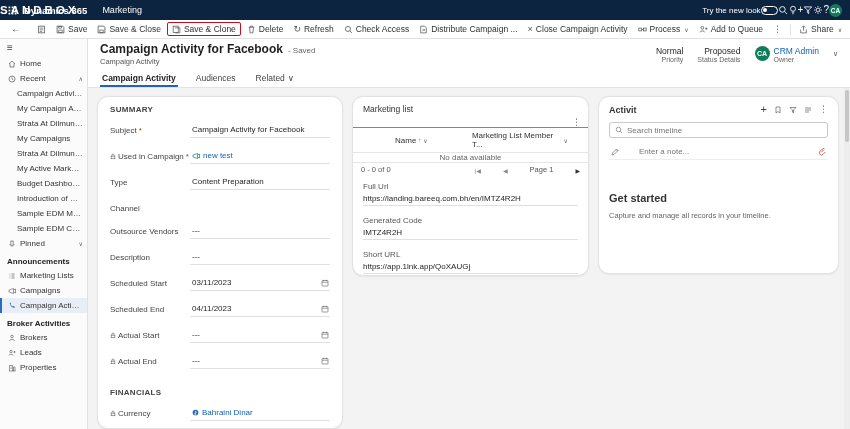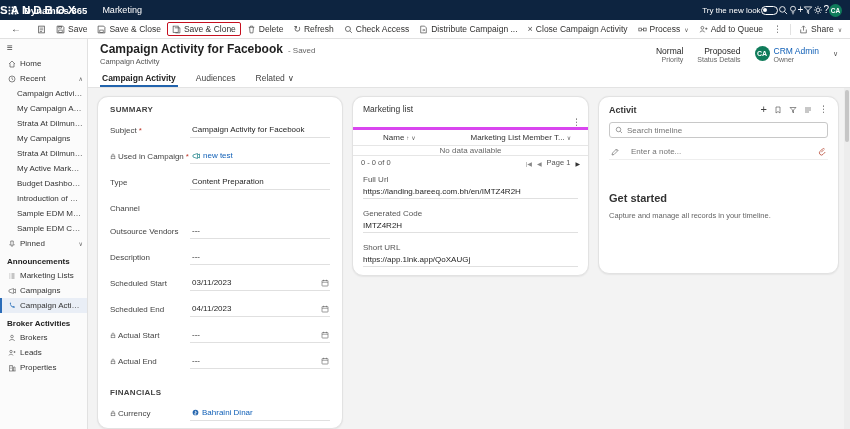"Name" .ml-head { border-top: 3px solid #d946ef -> 1px solid #d946ef; padding: 3px 8px -> 3px 20px }
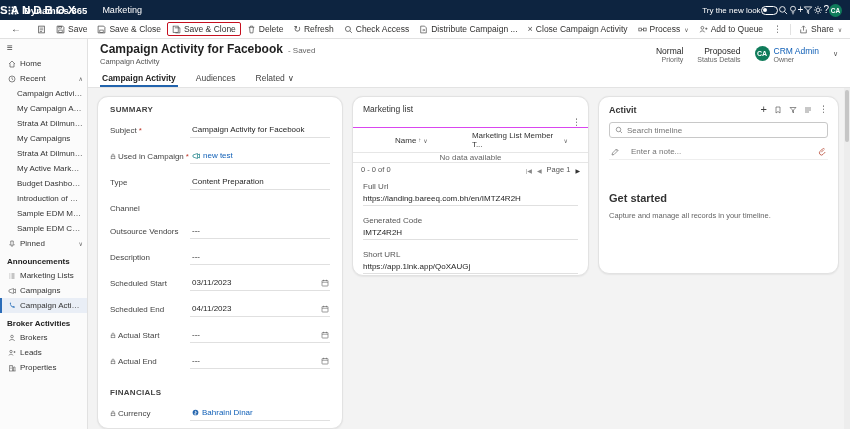"Enter a note..." .tl-note { gap: 12px -> 20px }
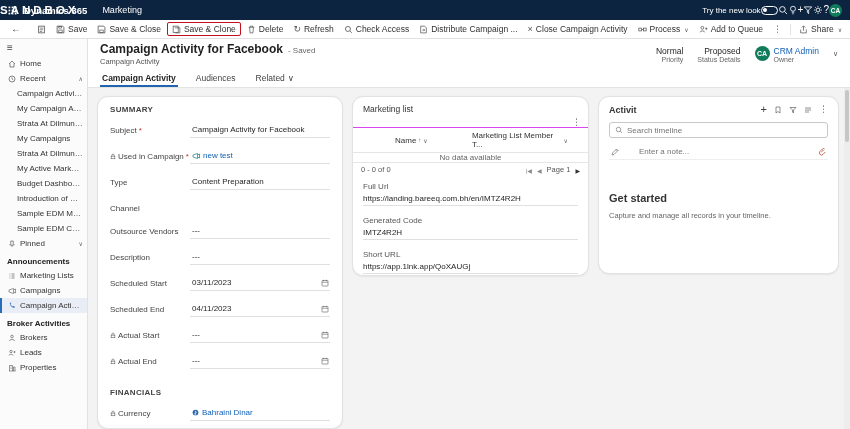"Page 1" .pager { gap: 5px -> 22px }
